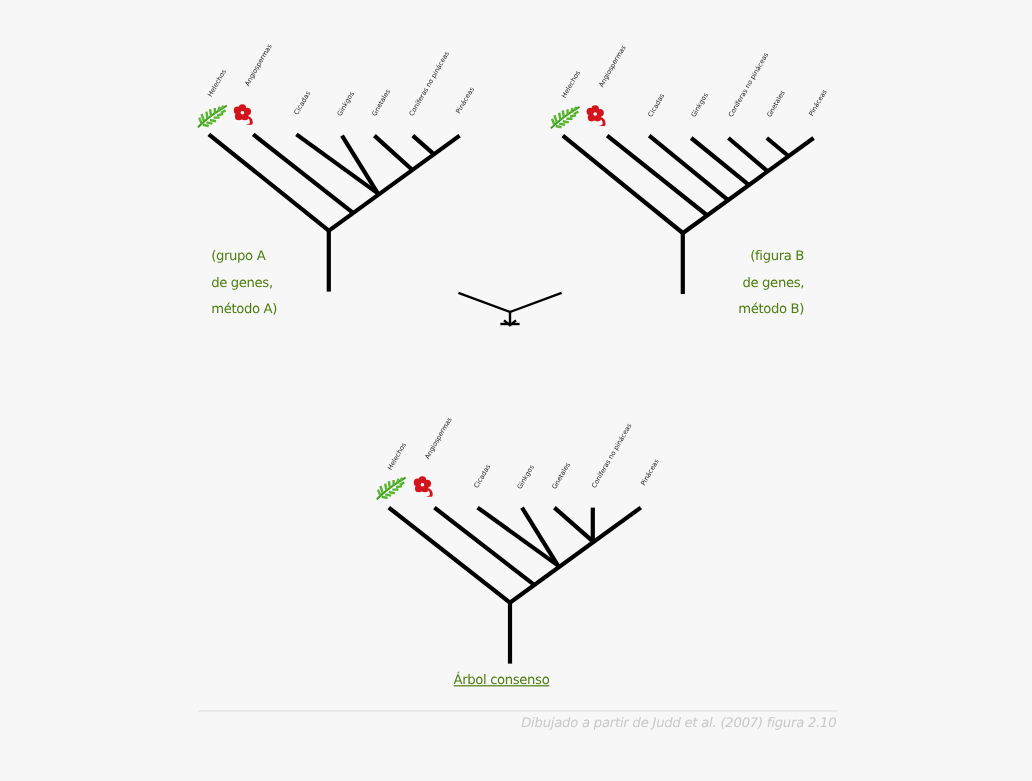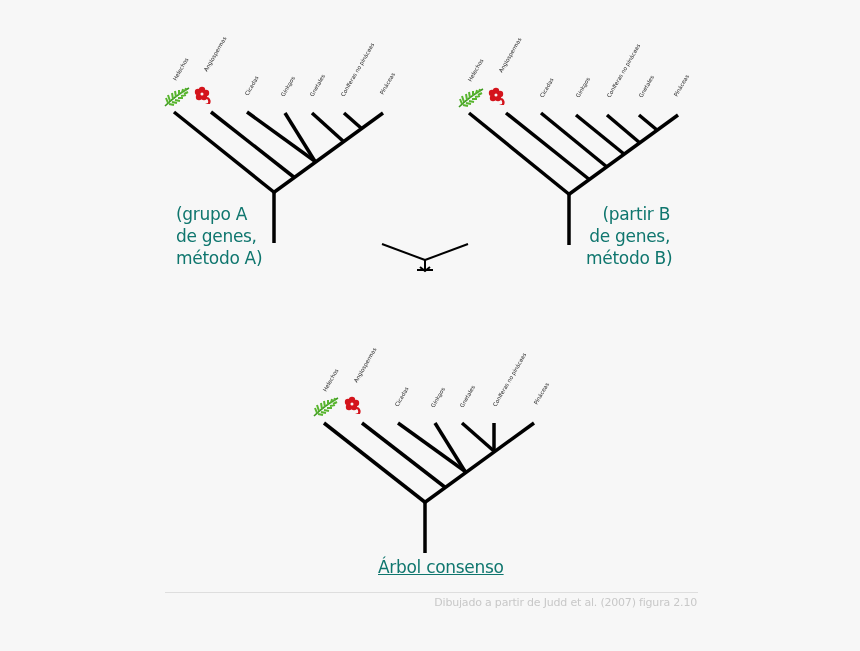"(grupo A" .caption { color: #0f766e -> #4d7c0f; font-size: 17px -> 11px }
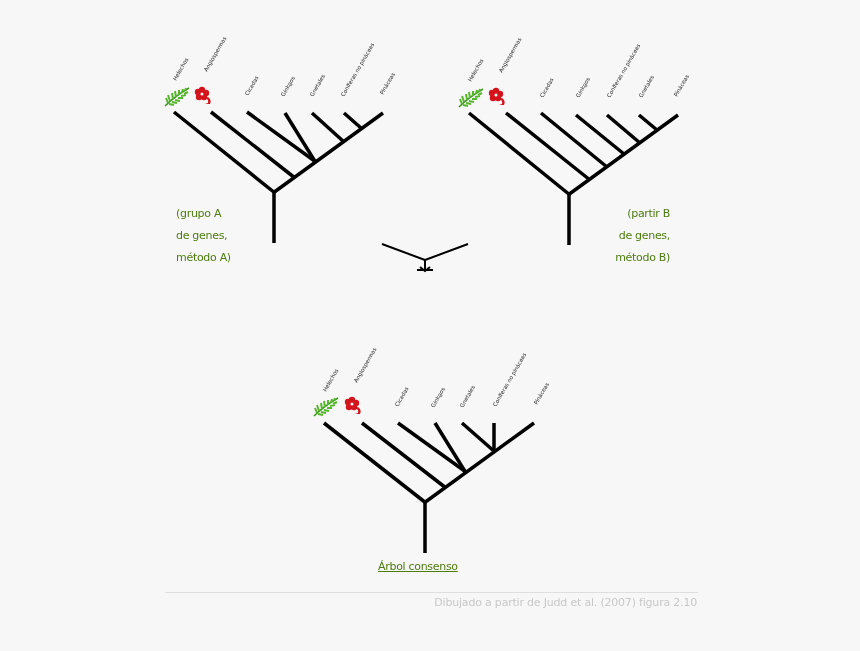"(partir B" span.cap-line { text: partir -> figura }
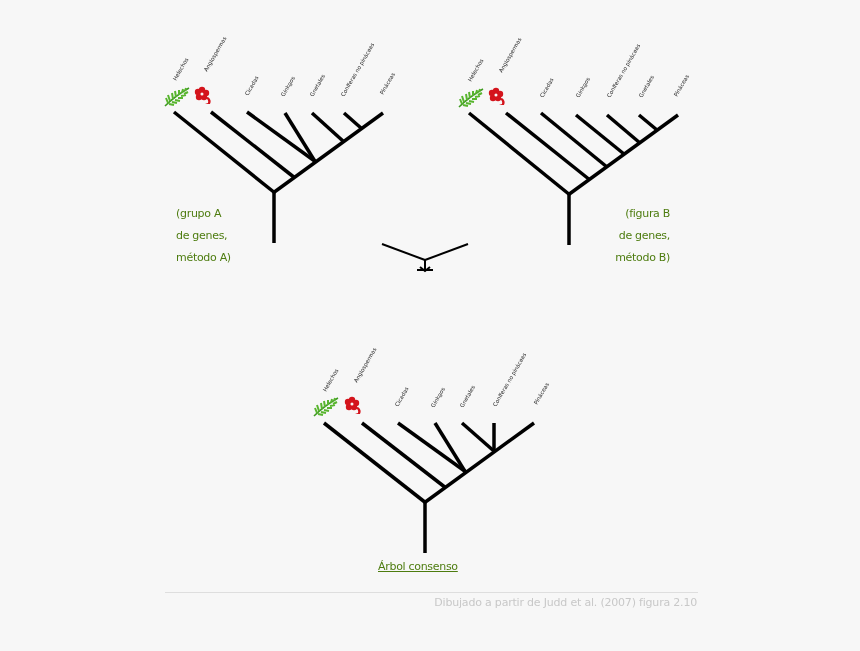"Dibujado a partir de Judd" #credit { font-style: none -> italic }
